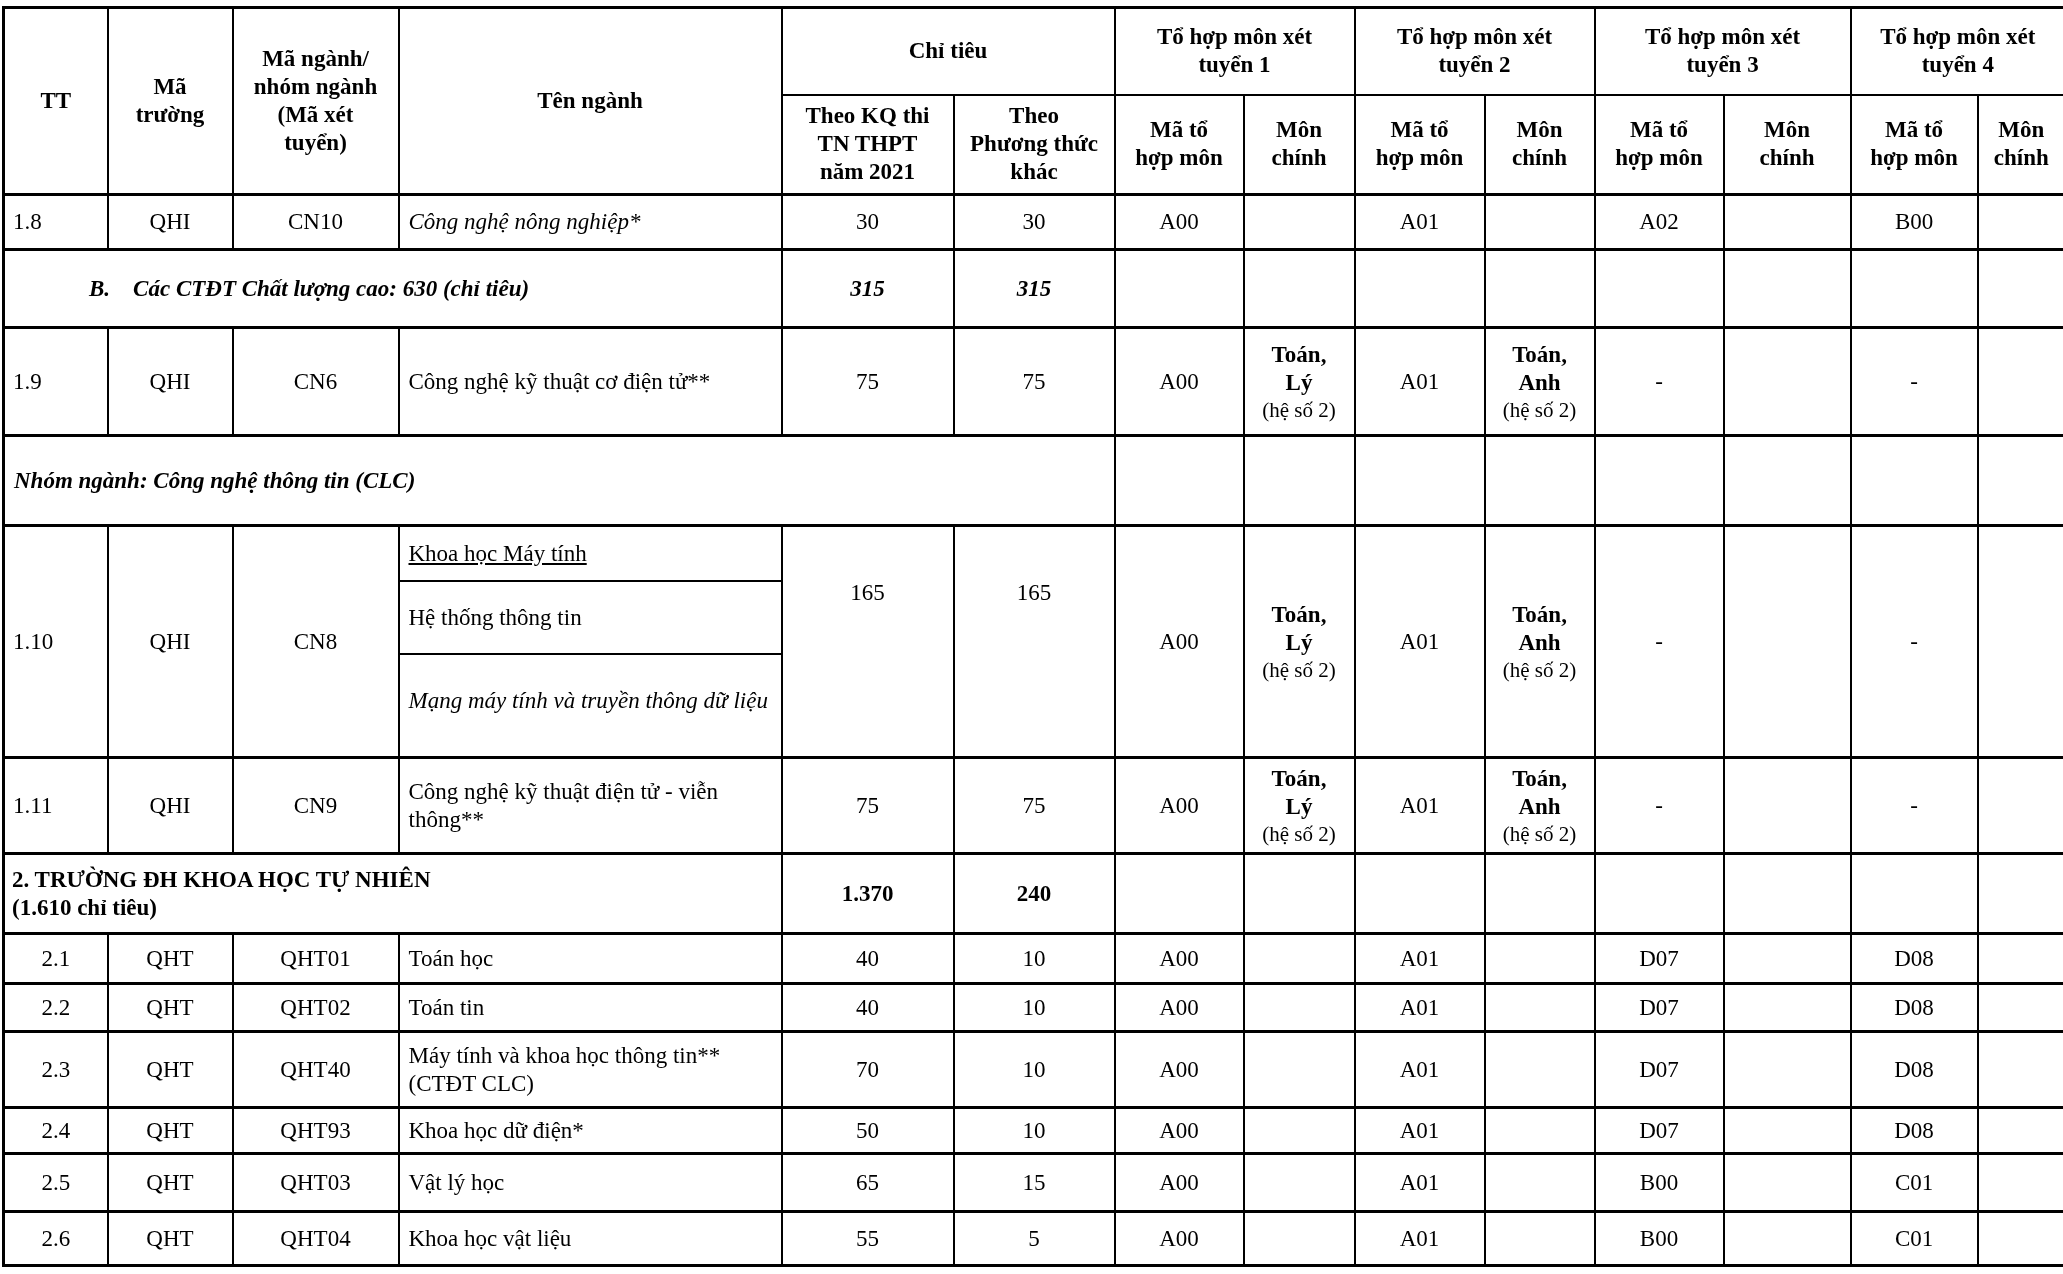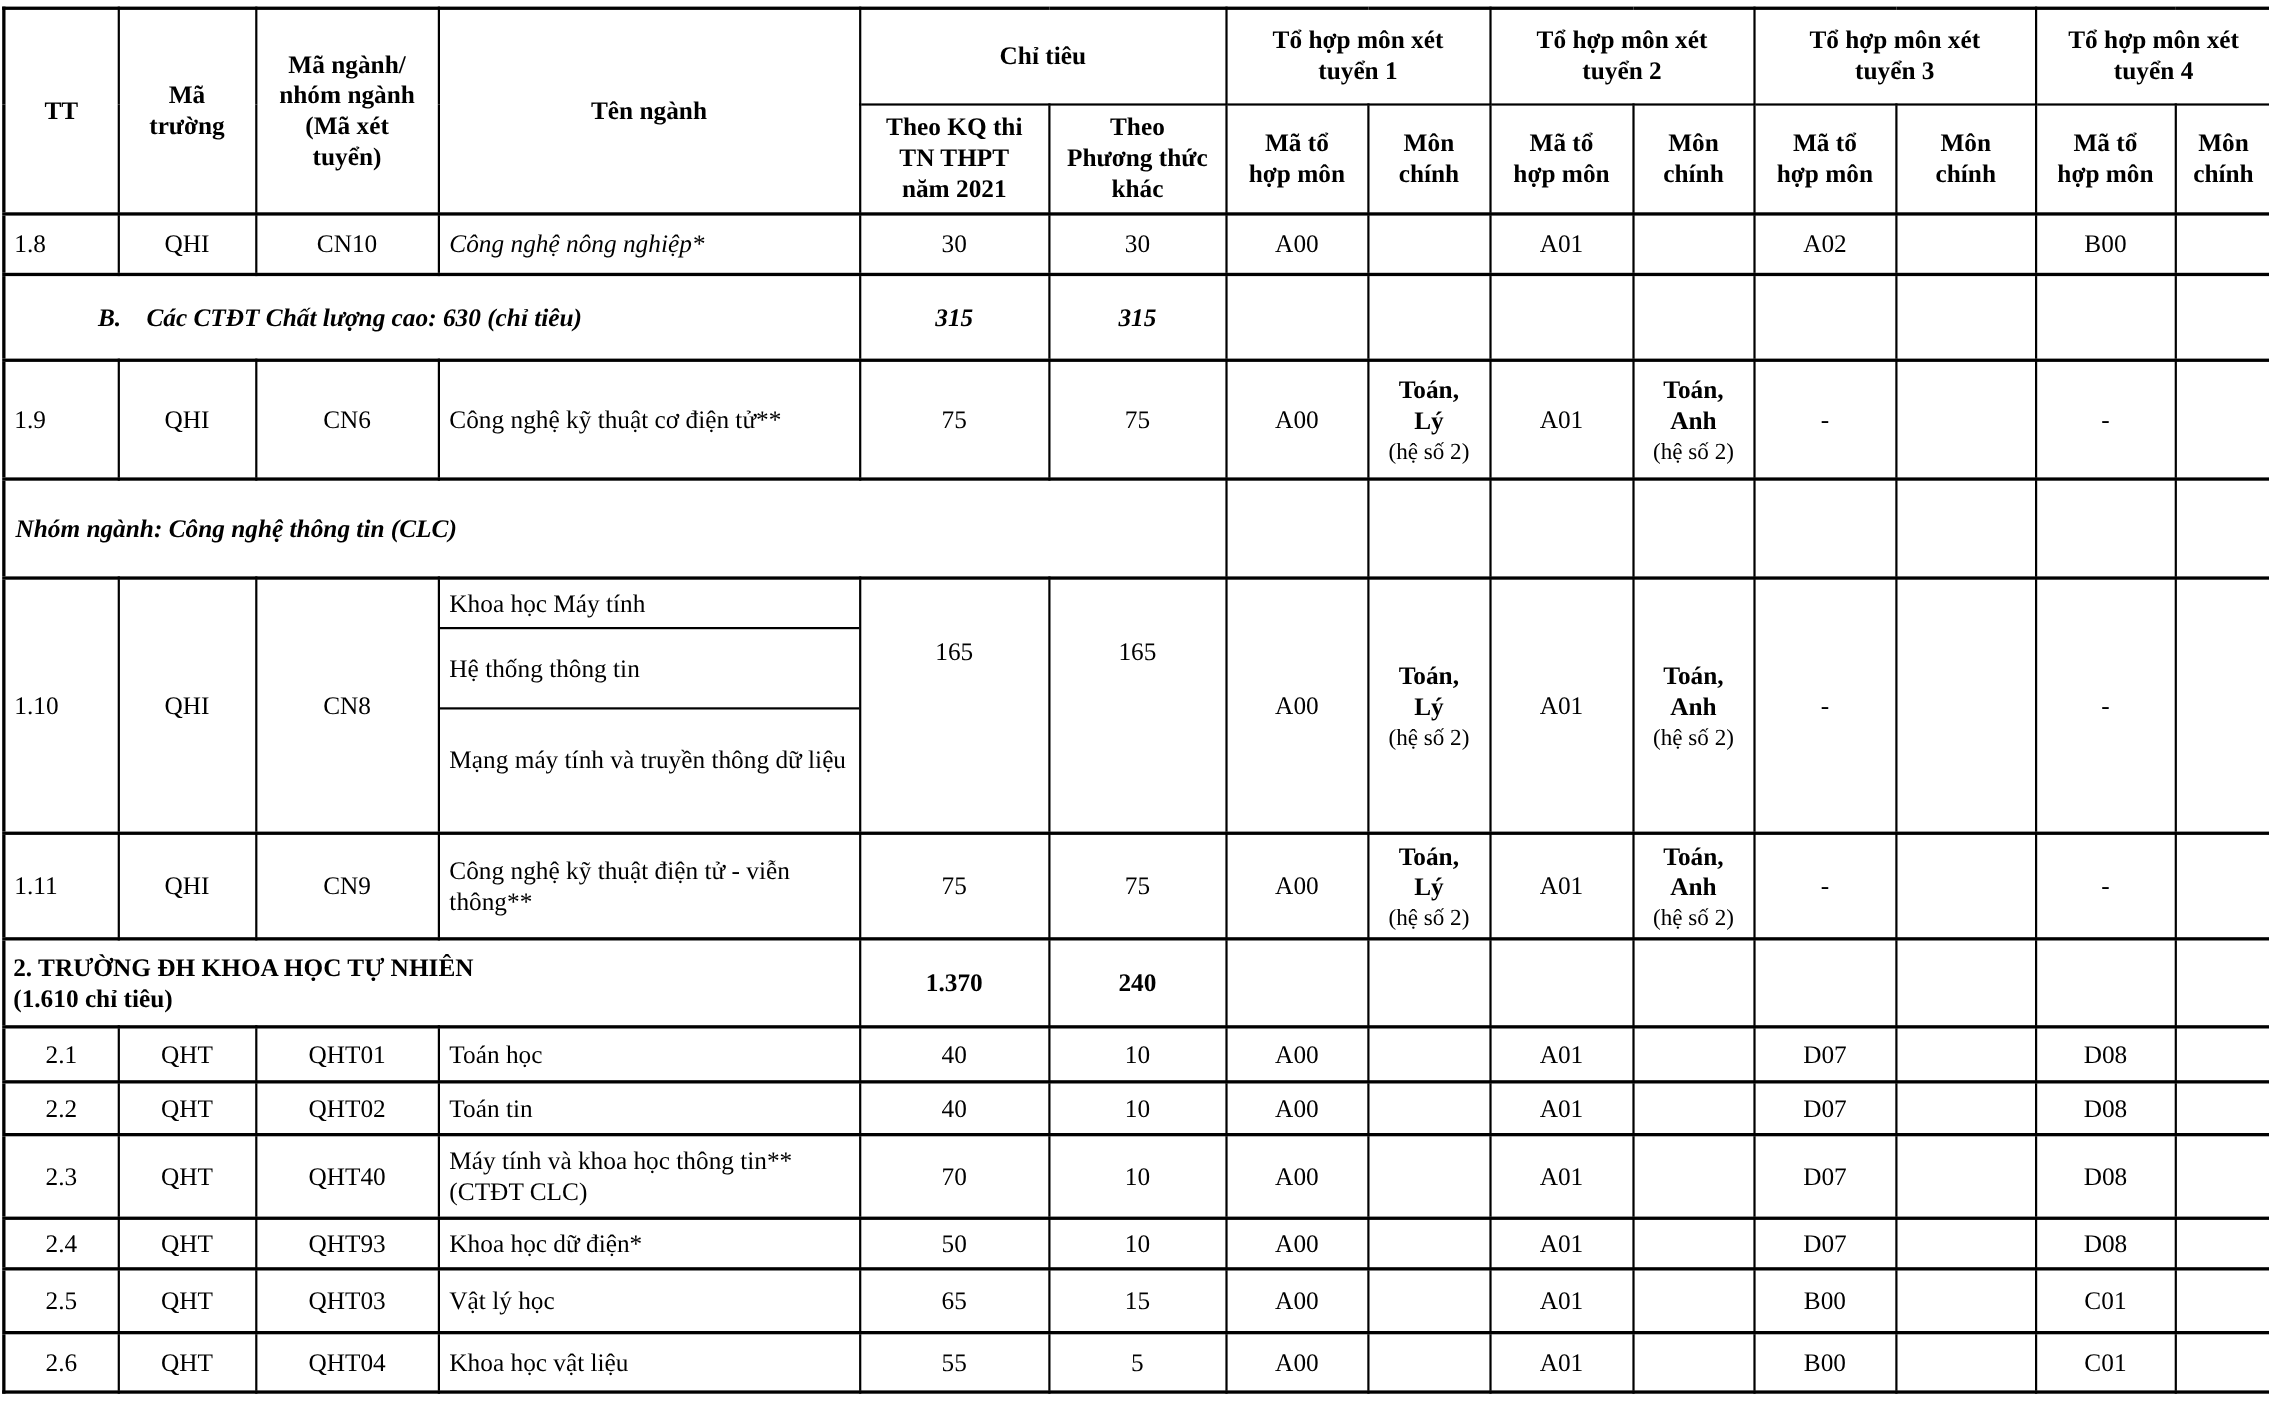"Khoa học Máy tính" div.sub { height: 45px -> 55px; text-decoration: none -> underline }
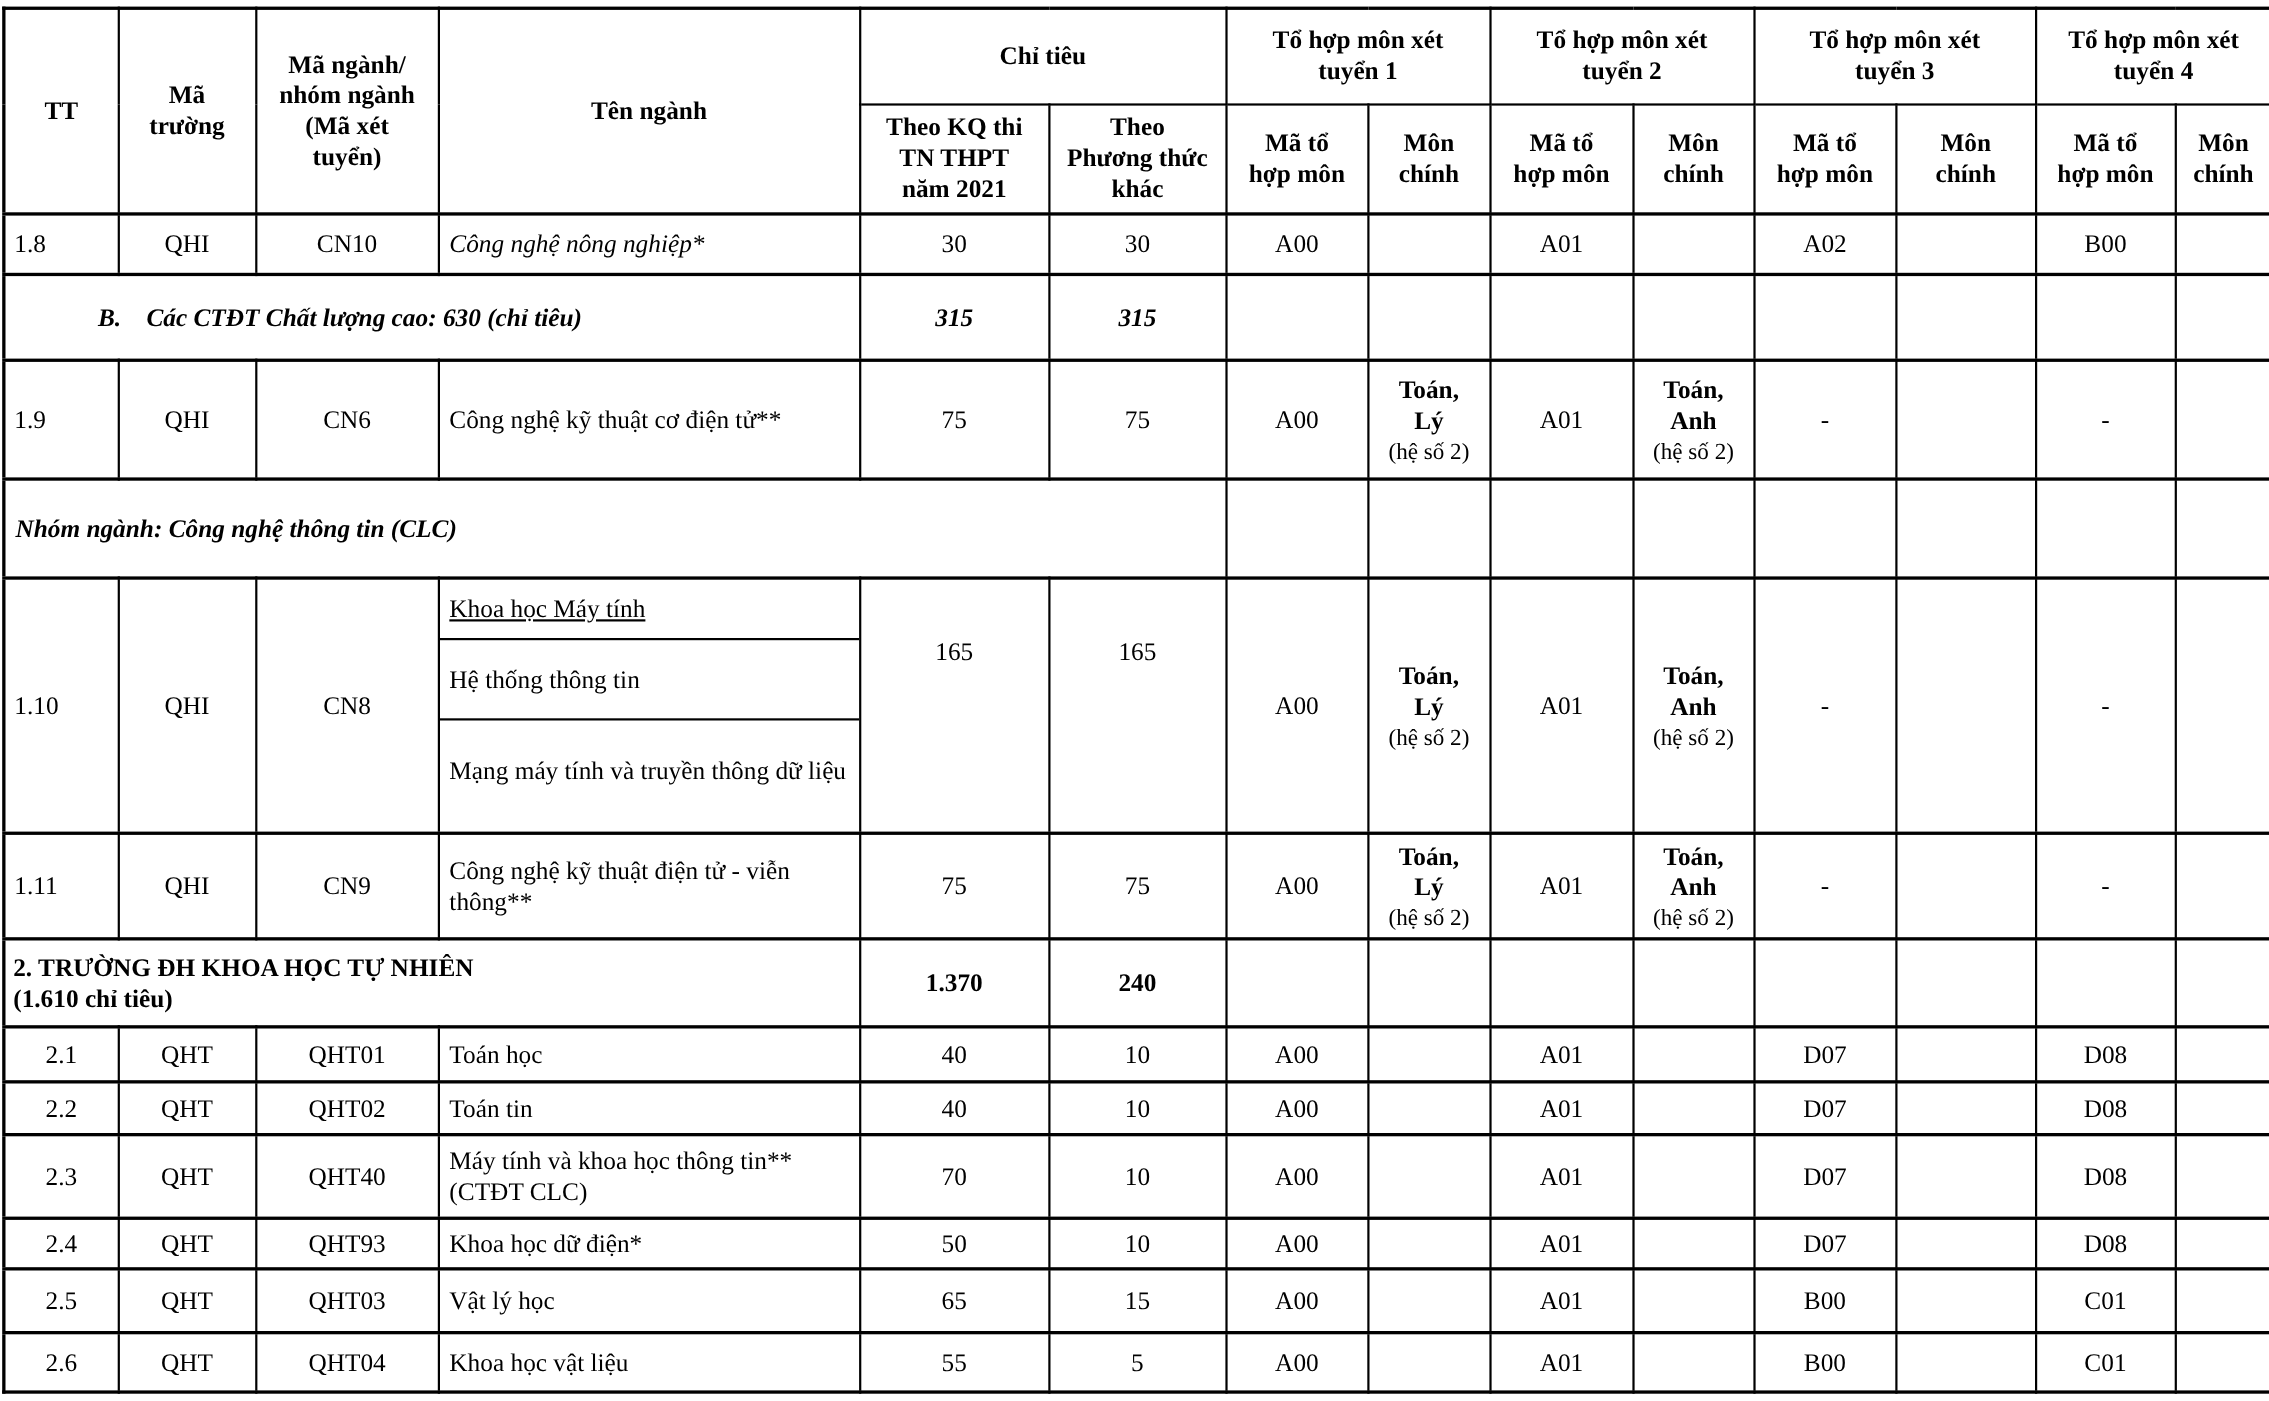"Mạng máy tính và truyền" div.sub { font-style: none -> italic }
